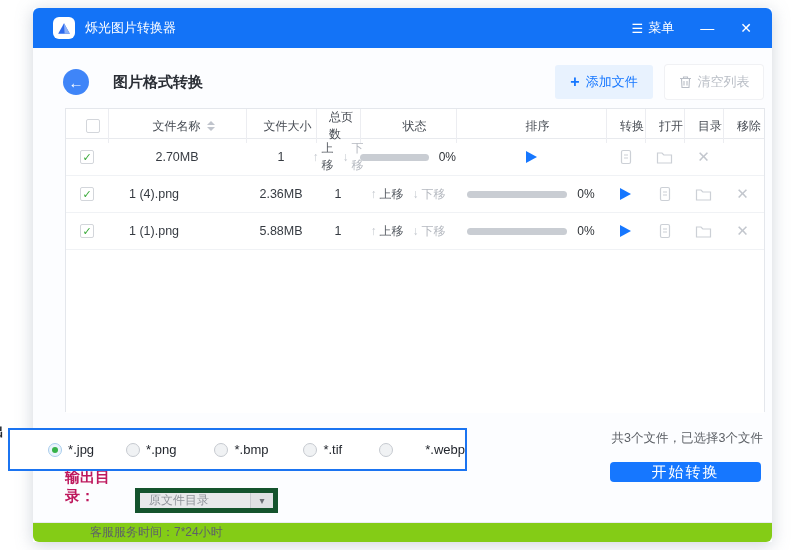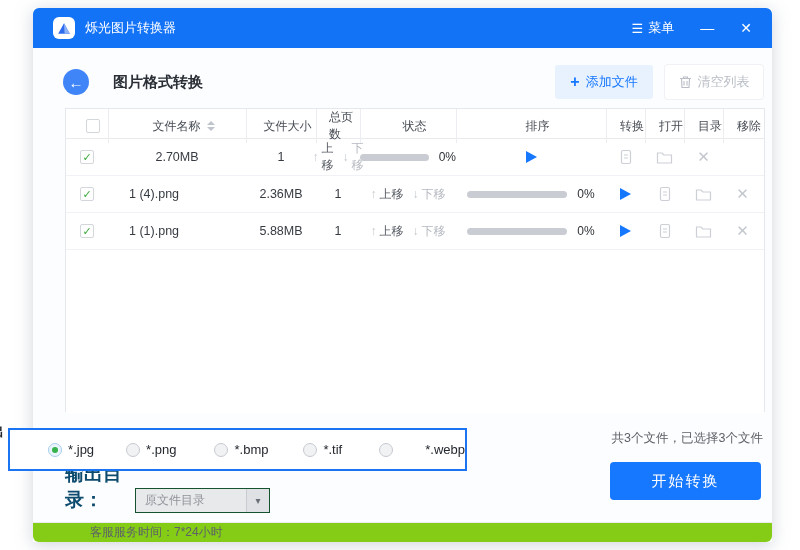"输出目录：" .outdir-label { color: #0c4a6e -> #be185d; font-size: 19px -> 15px }
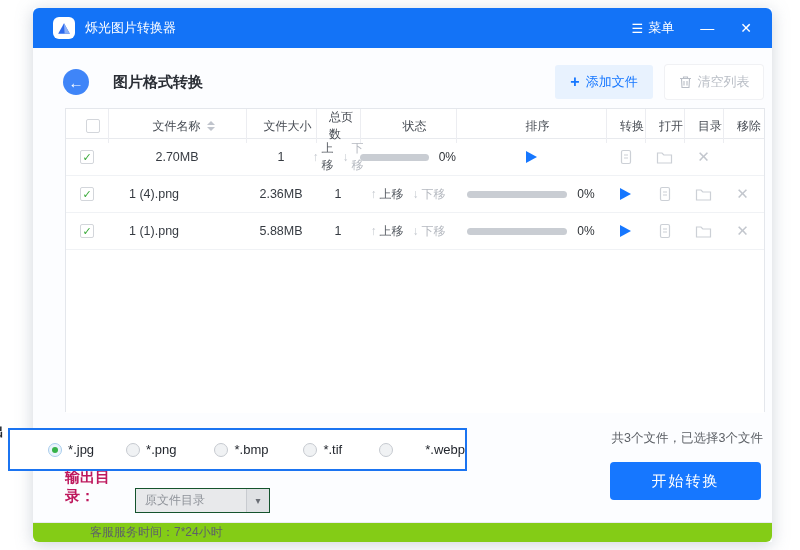"开始转换" .start-btn { height: 38px -> 20px }
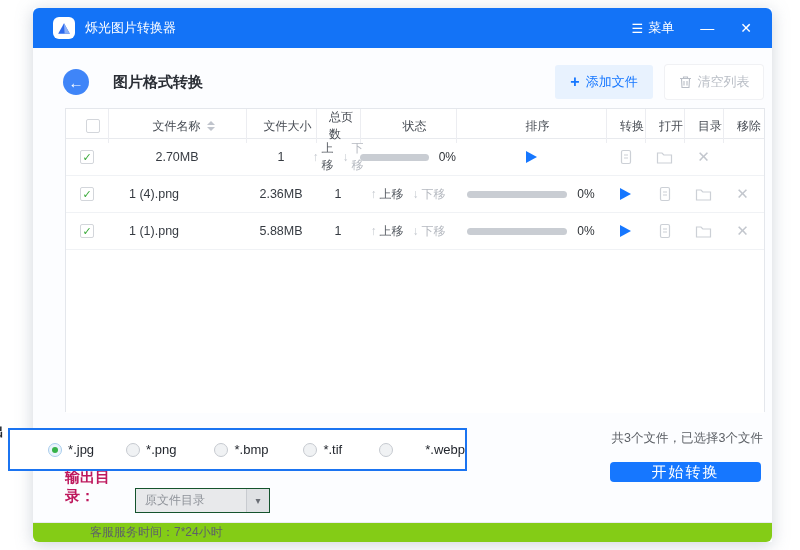"原文件目录" .select { border: 1px solid #14532d -> 5px solid #14532d }
